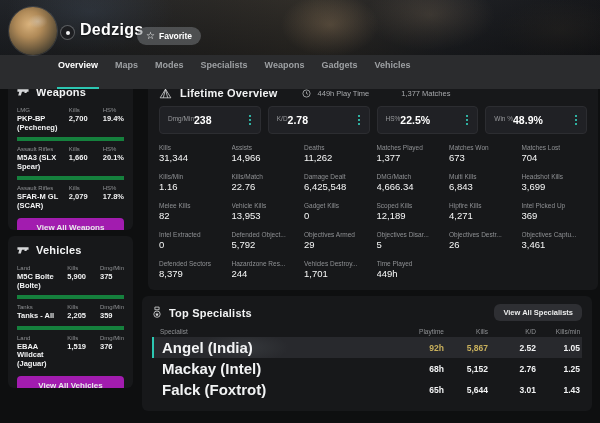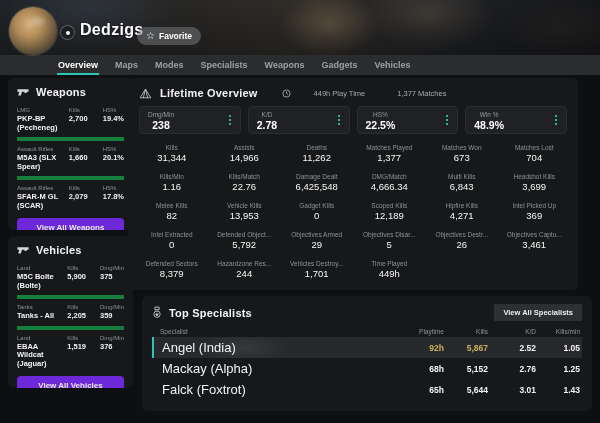"Overview" .tabbar { height: 20px -> 34px }
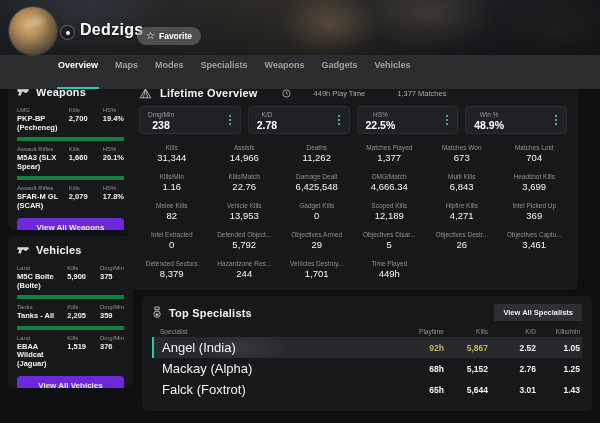"Lifetime Overview" #overview-panel { left: 128px -> 148px; text-align: center -> none }
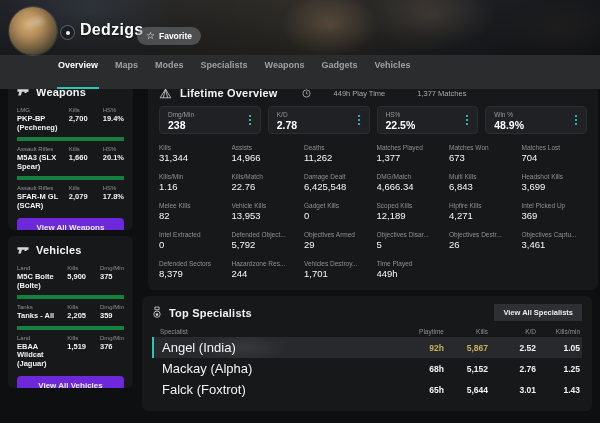"449h Play Time" .ov-meta { gap: 23px -> 7px }
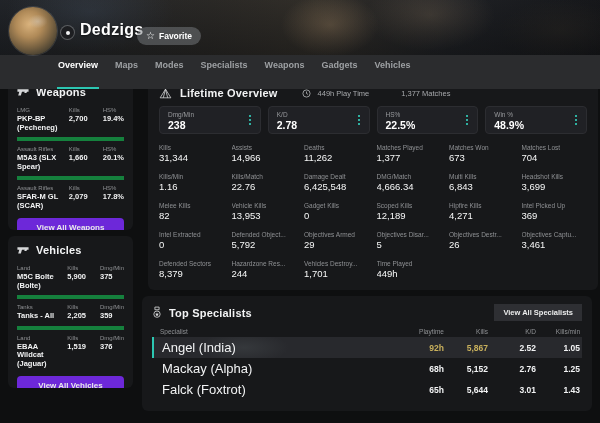"238" .stat-card .txt { flex-direction: column -> row }
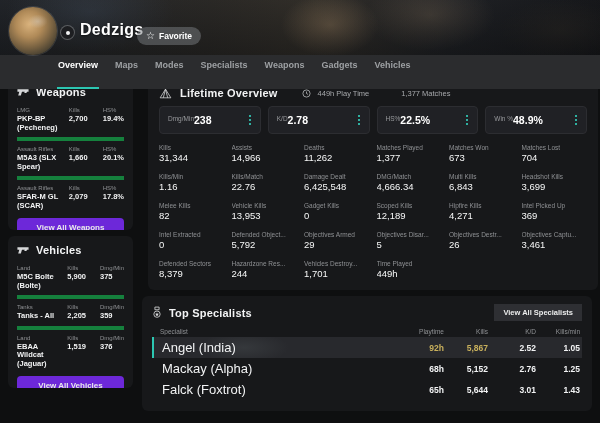"View All Weapons" .viewall-btn { background: #6d28d9 -> #a21caf }
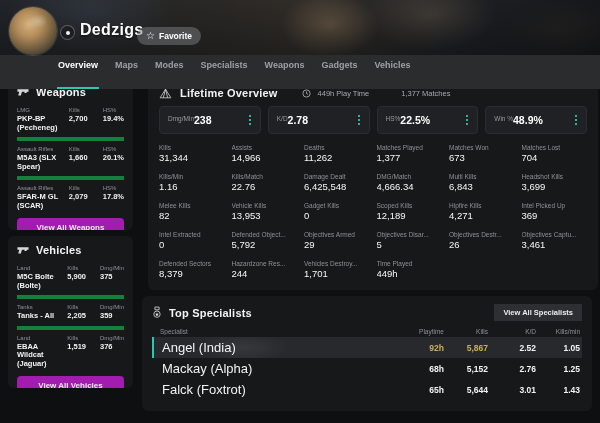"View All Specialists" .sp-viewall { border-radius: 0 -> 6px }
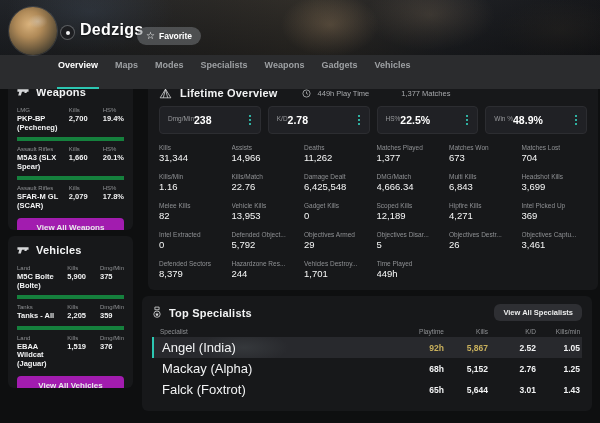"Angel (India)" .sp-name { font-size: 13px -> 15px; font-weight: normal -> bold }
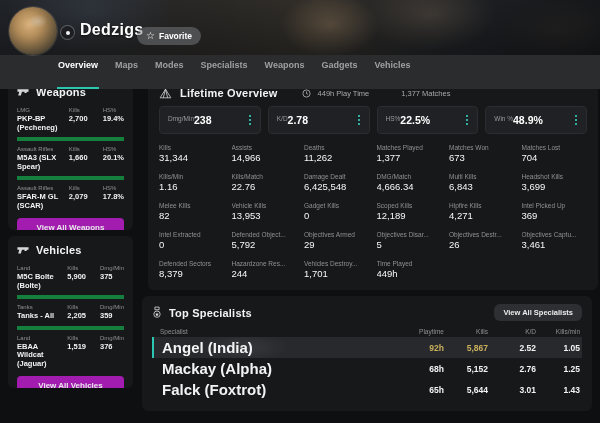"Mackay (Alpha)" span.sp-name { text: Alpha -> Intel }
